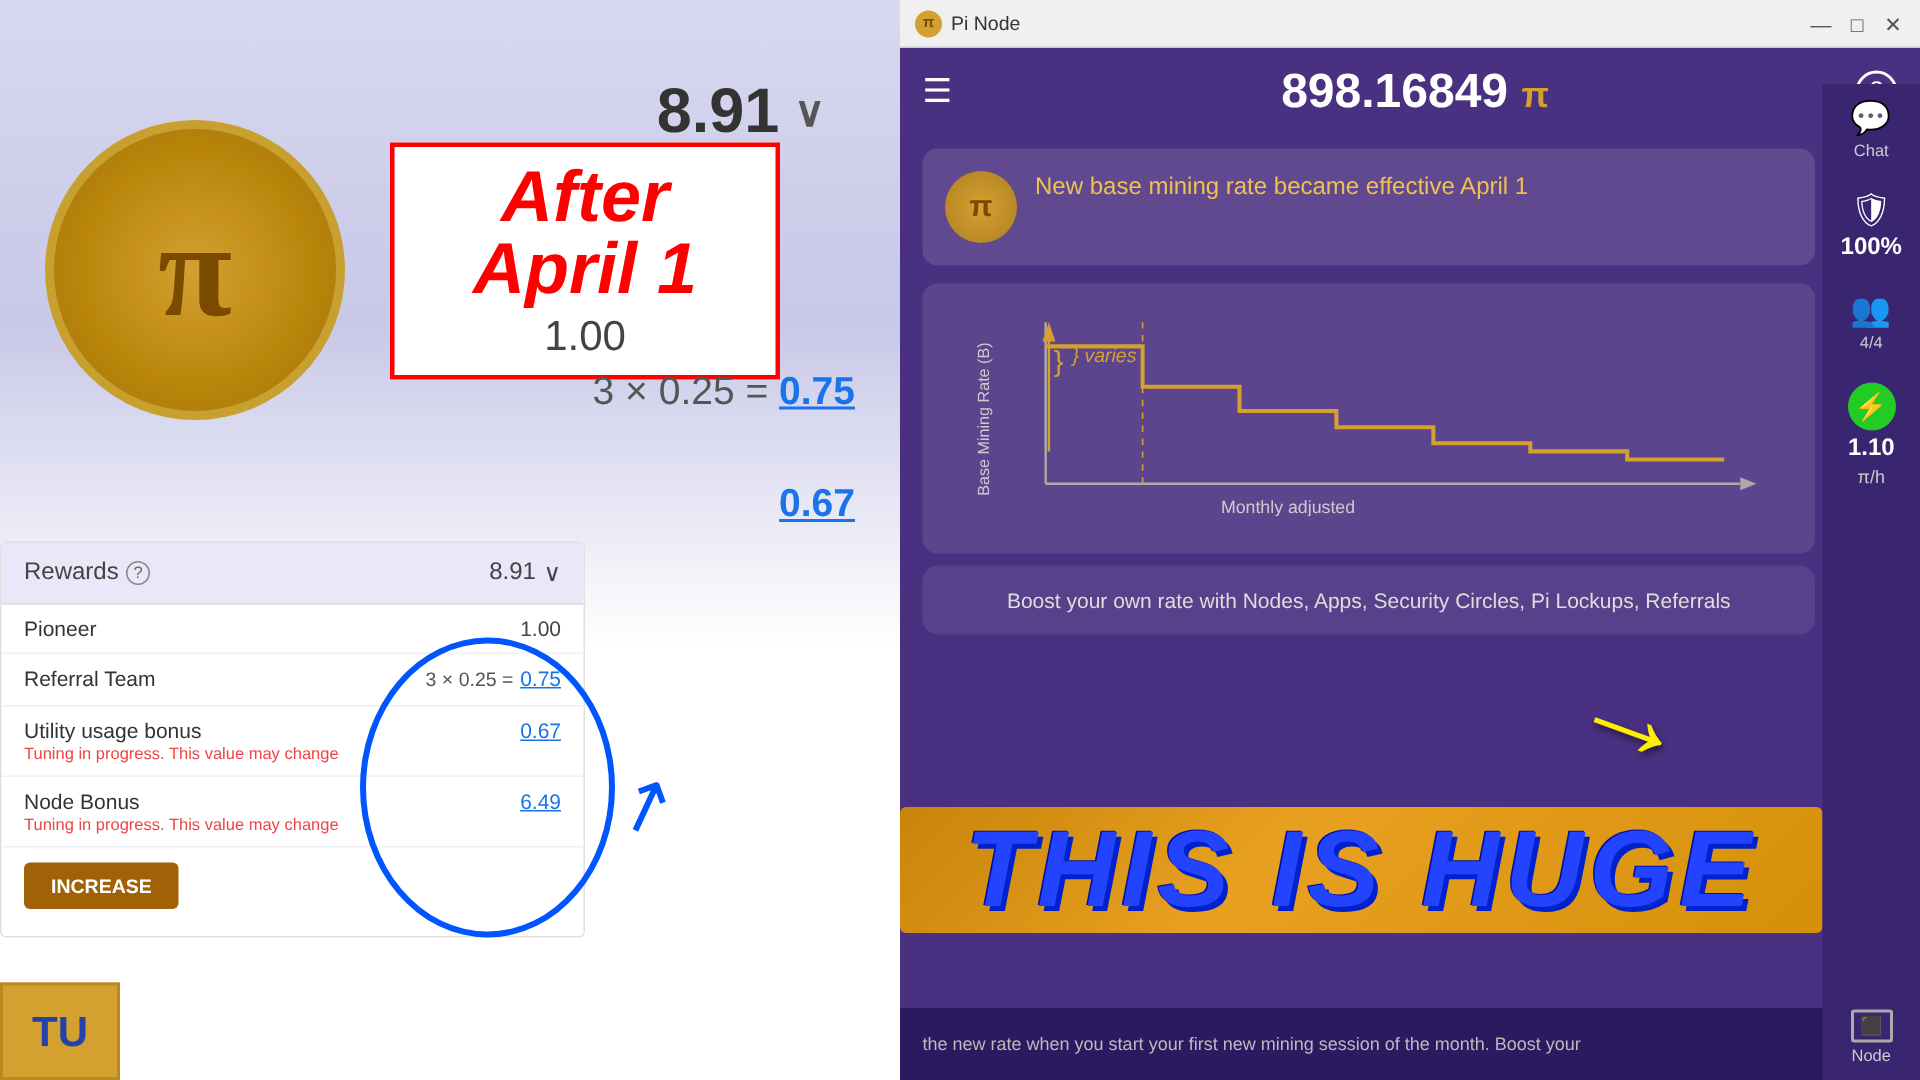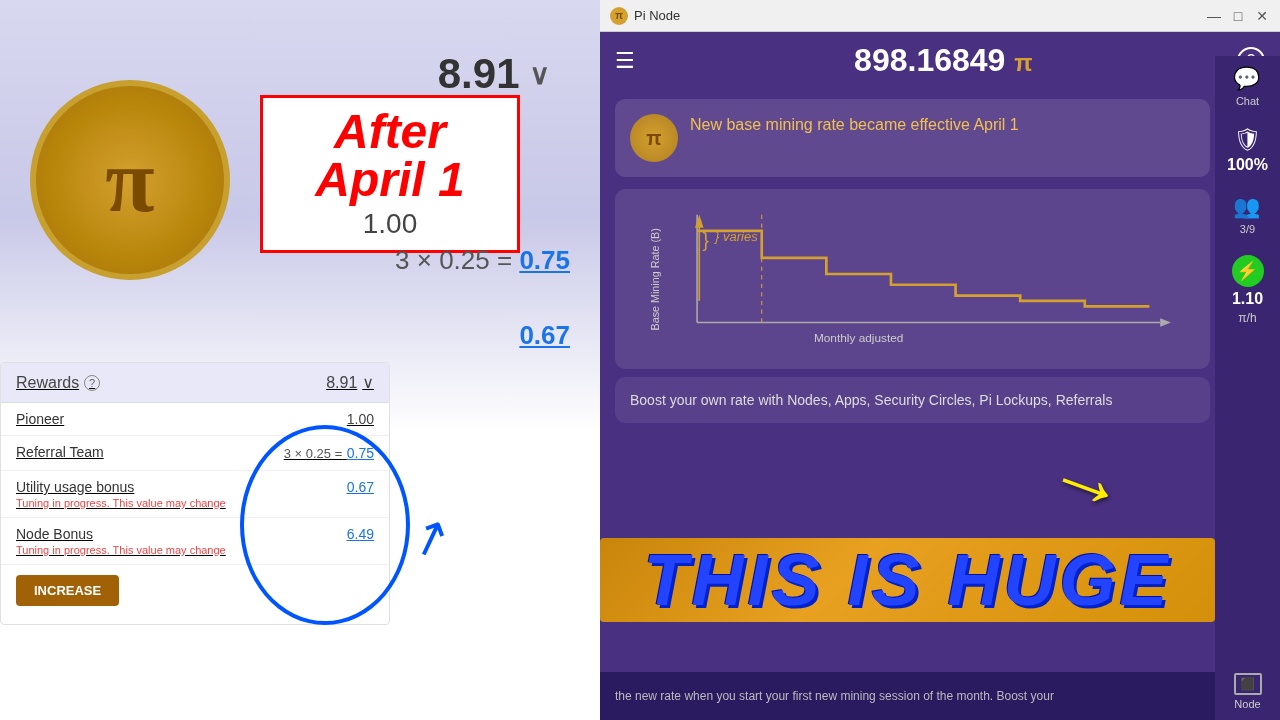"3/9" span.sidebar-label { text: 3/9 -> 4/4 }
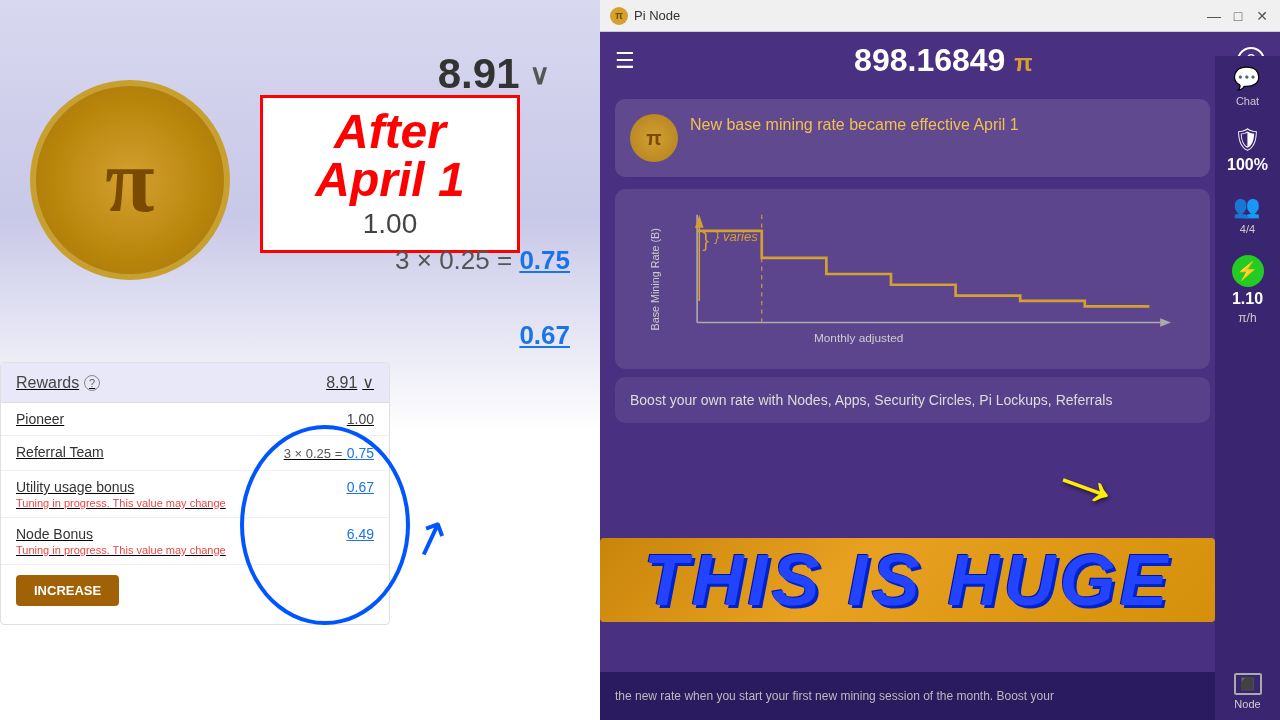"Rewards" .rewards-section { text-decoration: underline -> none }
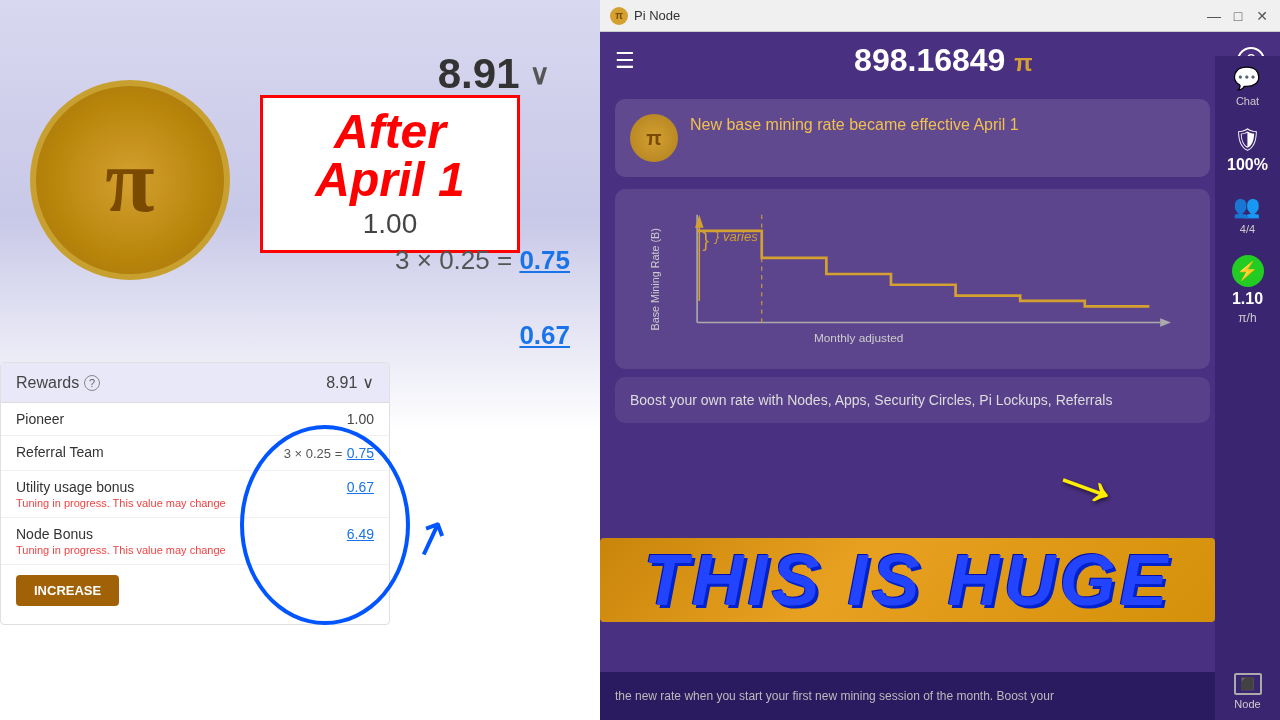"Boost your own rate with" .boost-section { text-align: none -> center }
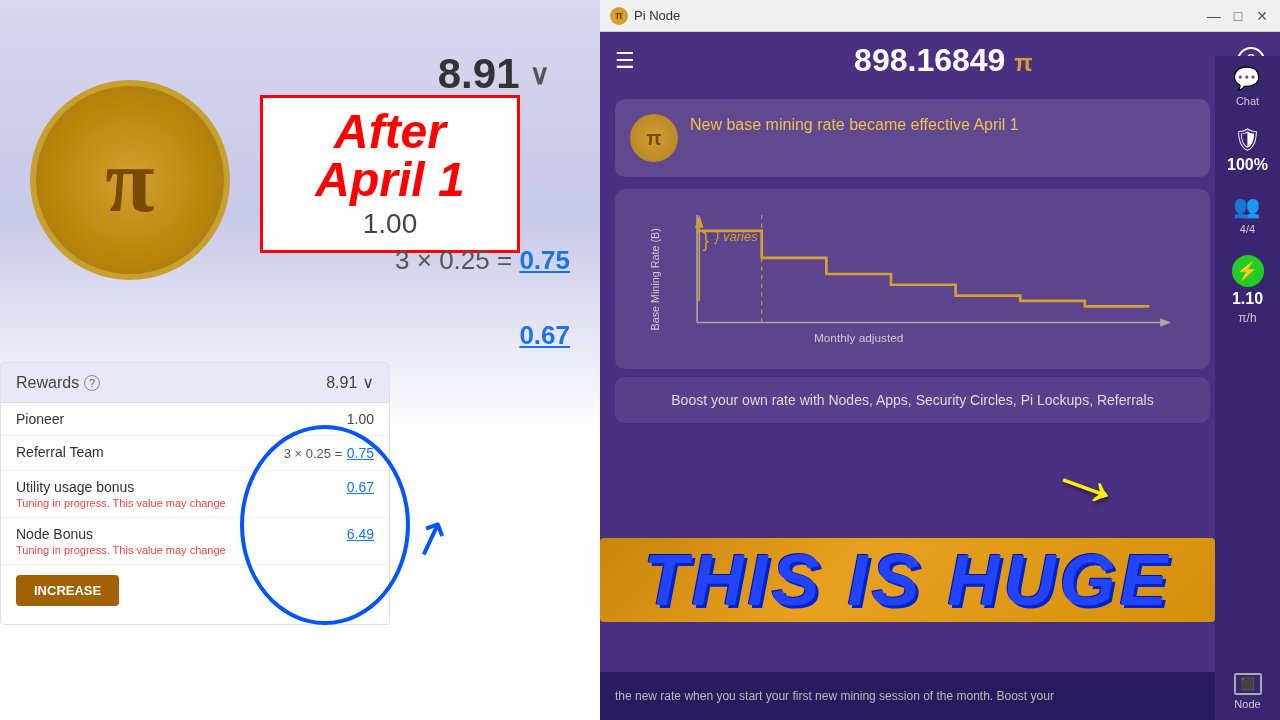"TU" div.tu-logo { html: none -> <div> <span>TU</span> </div> }
